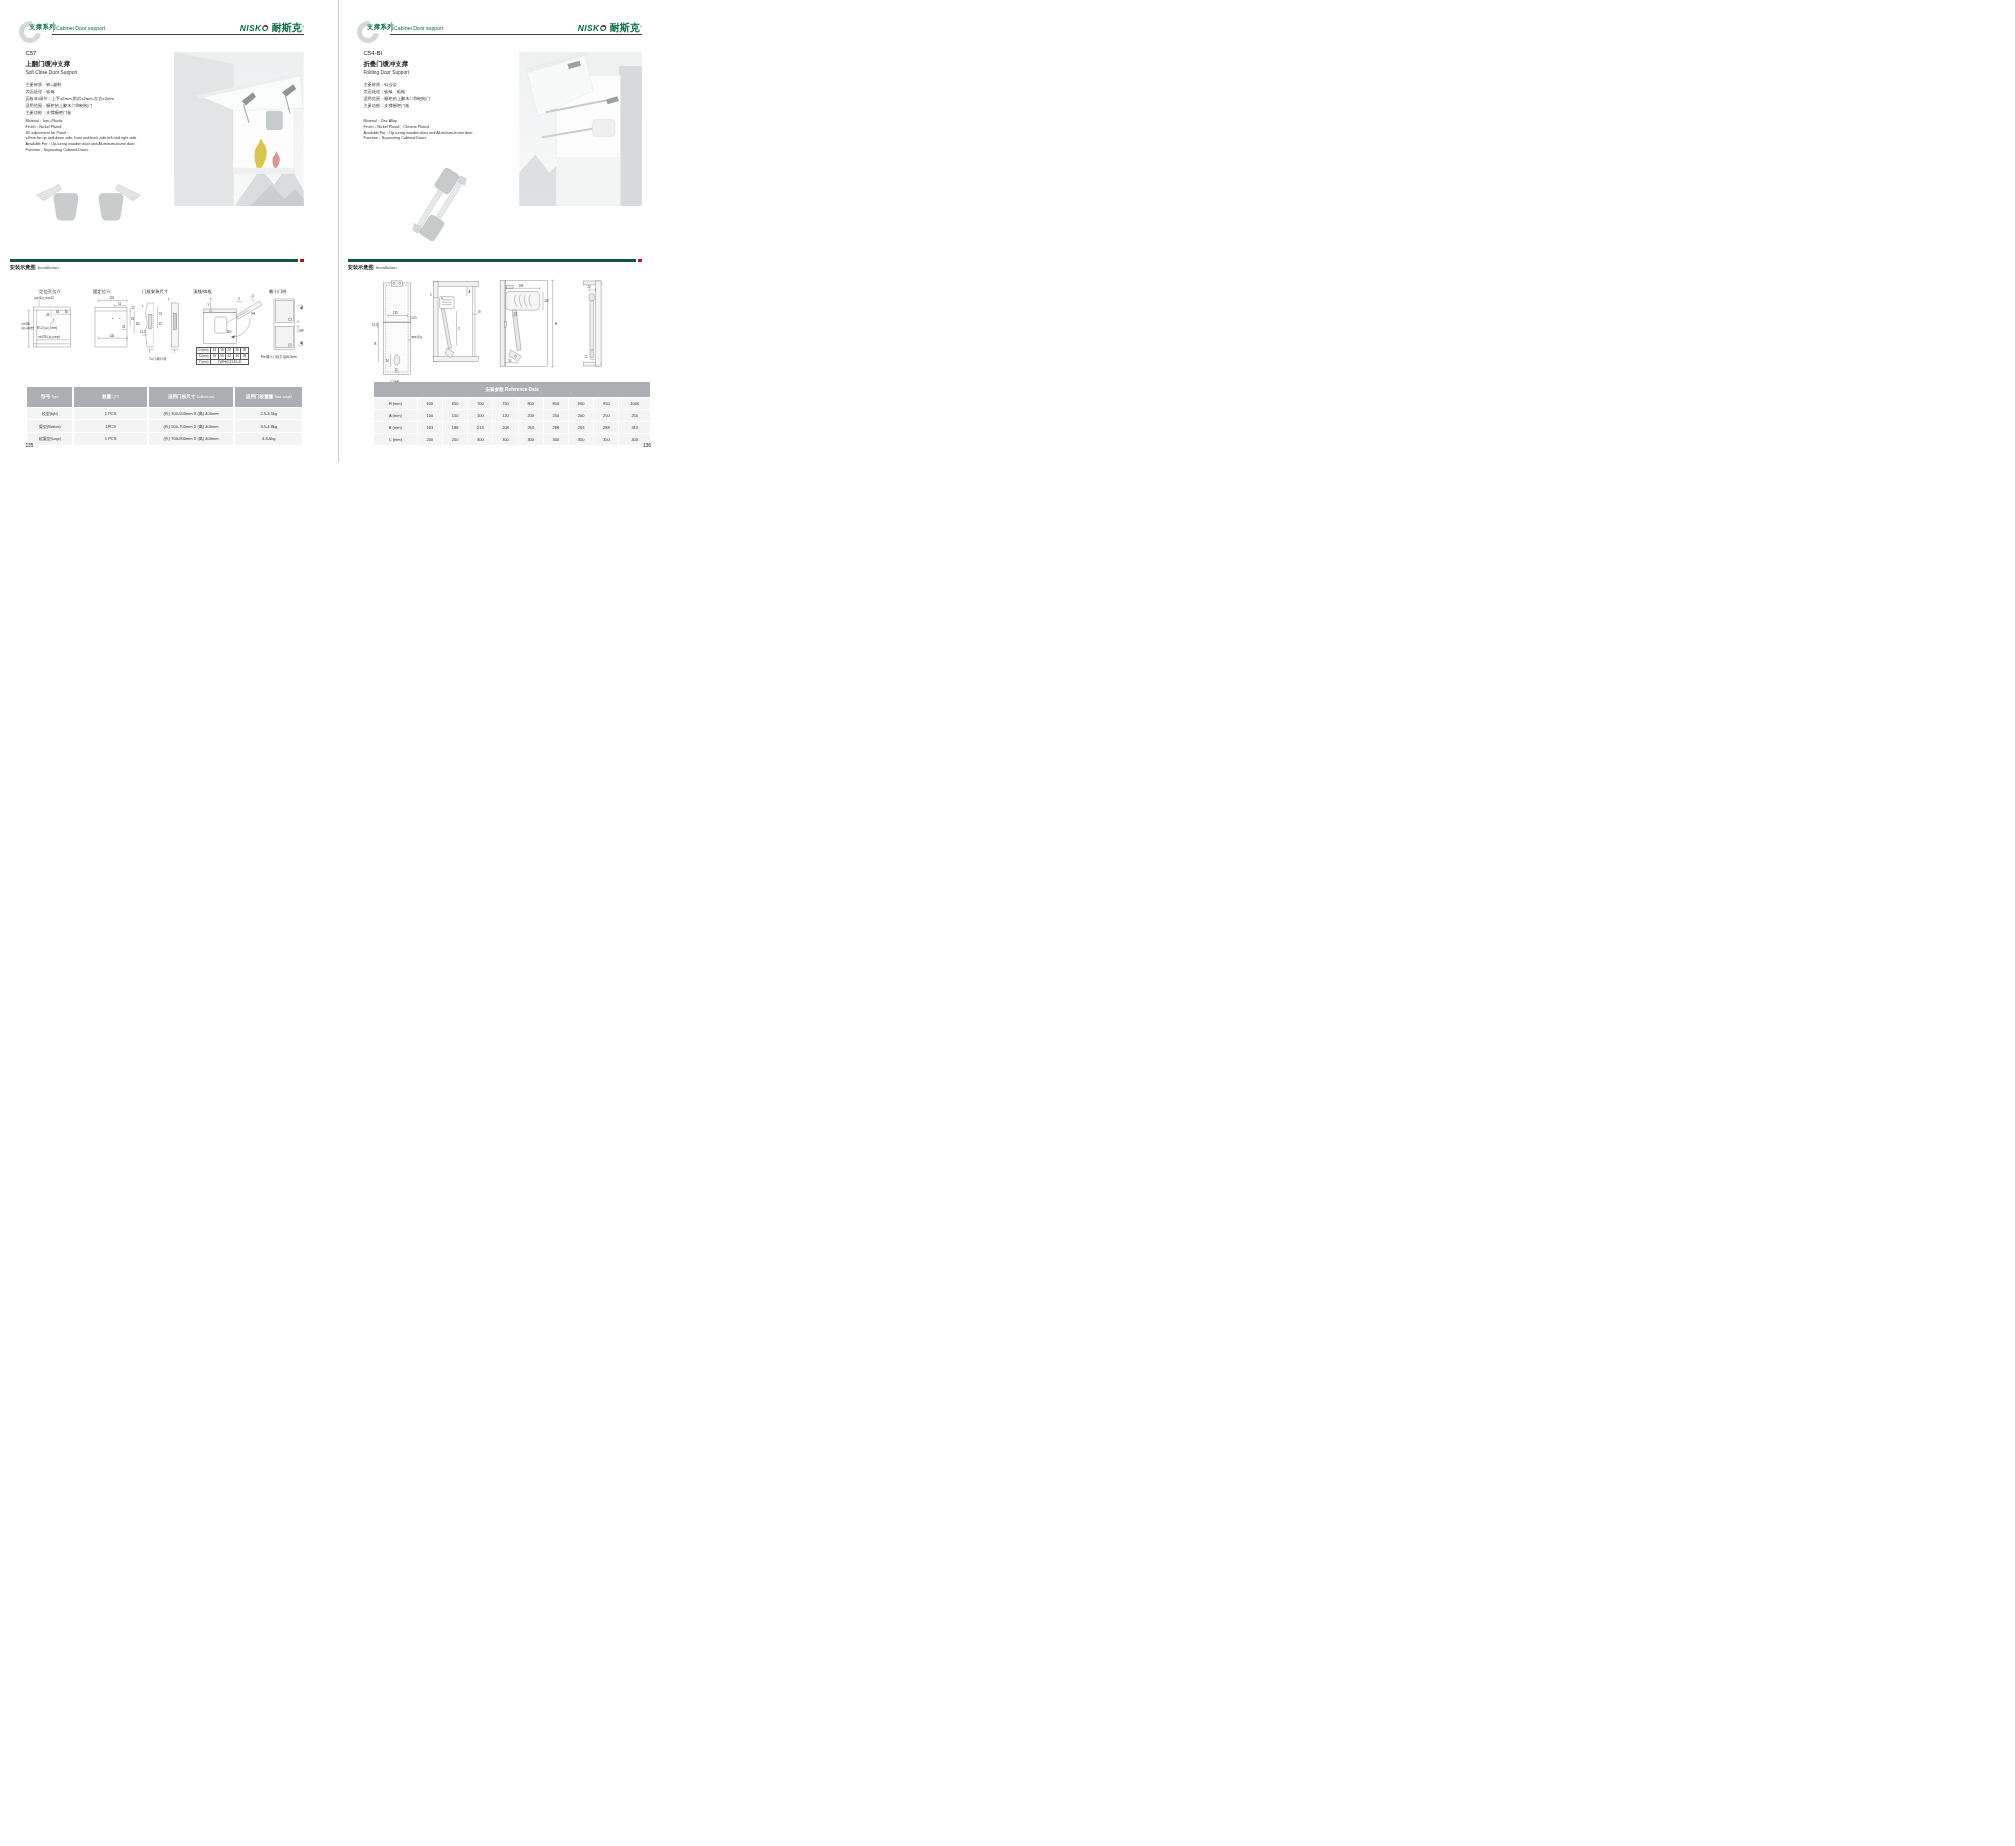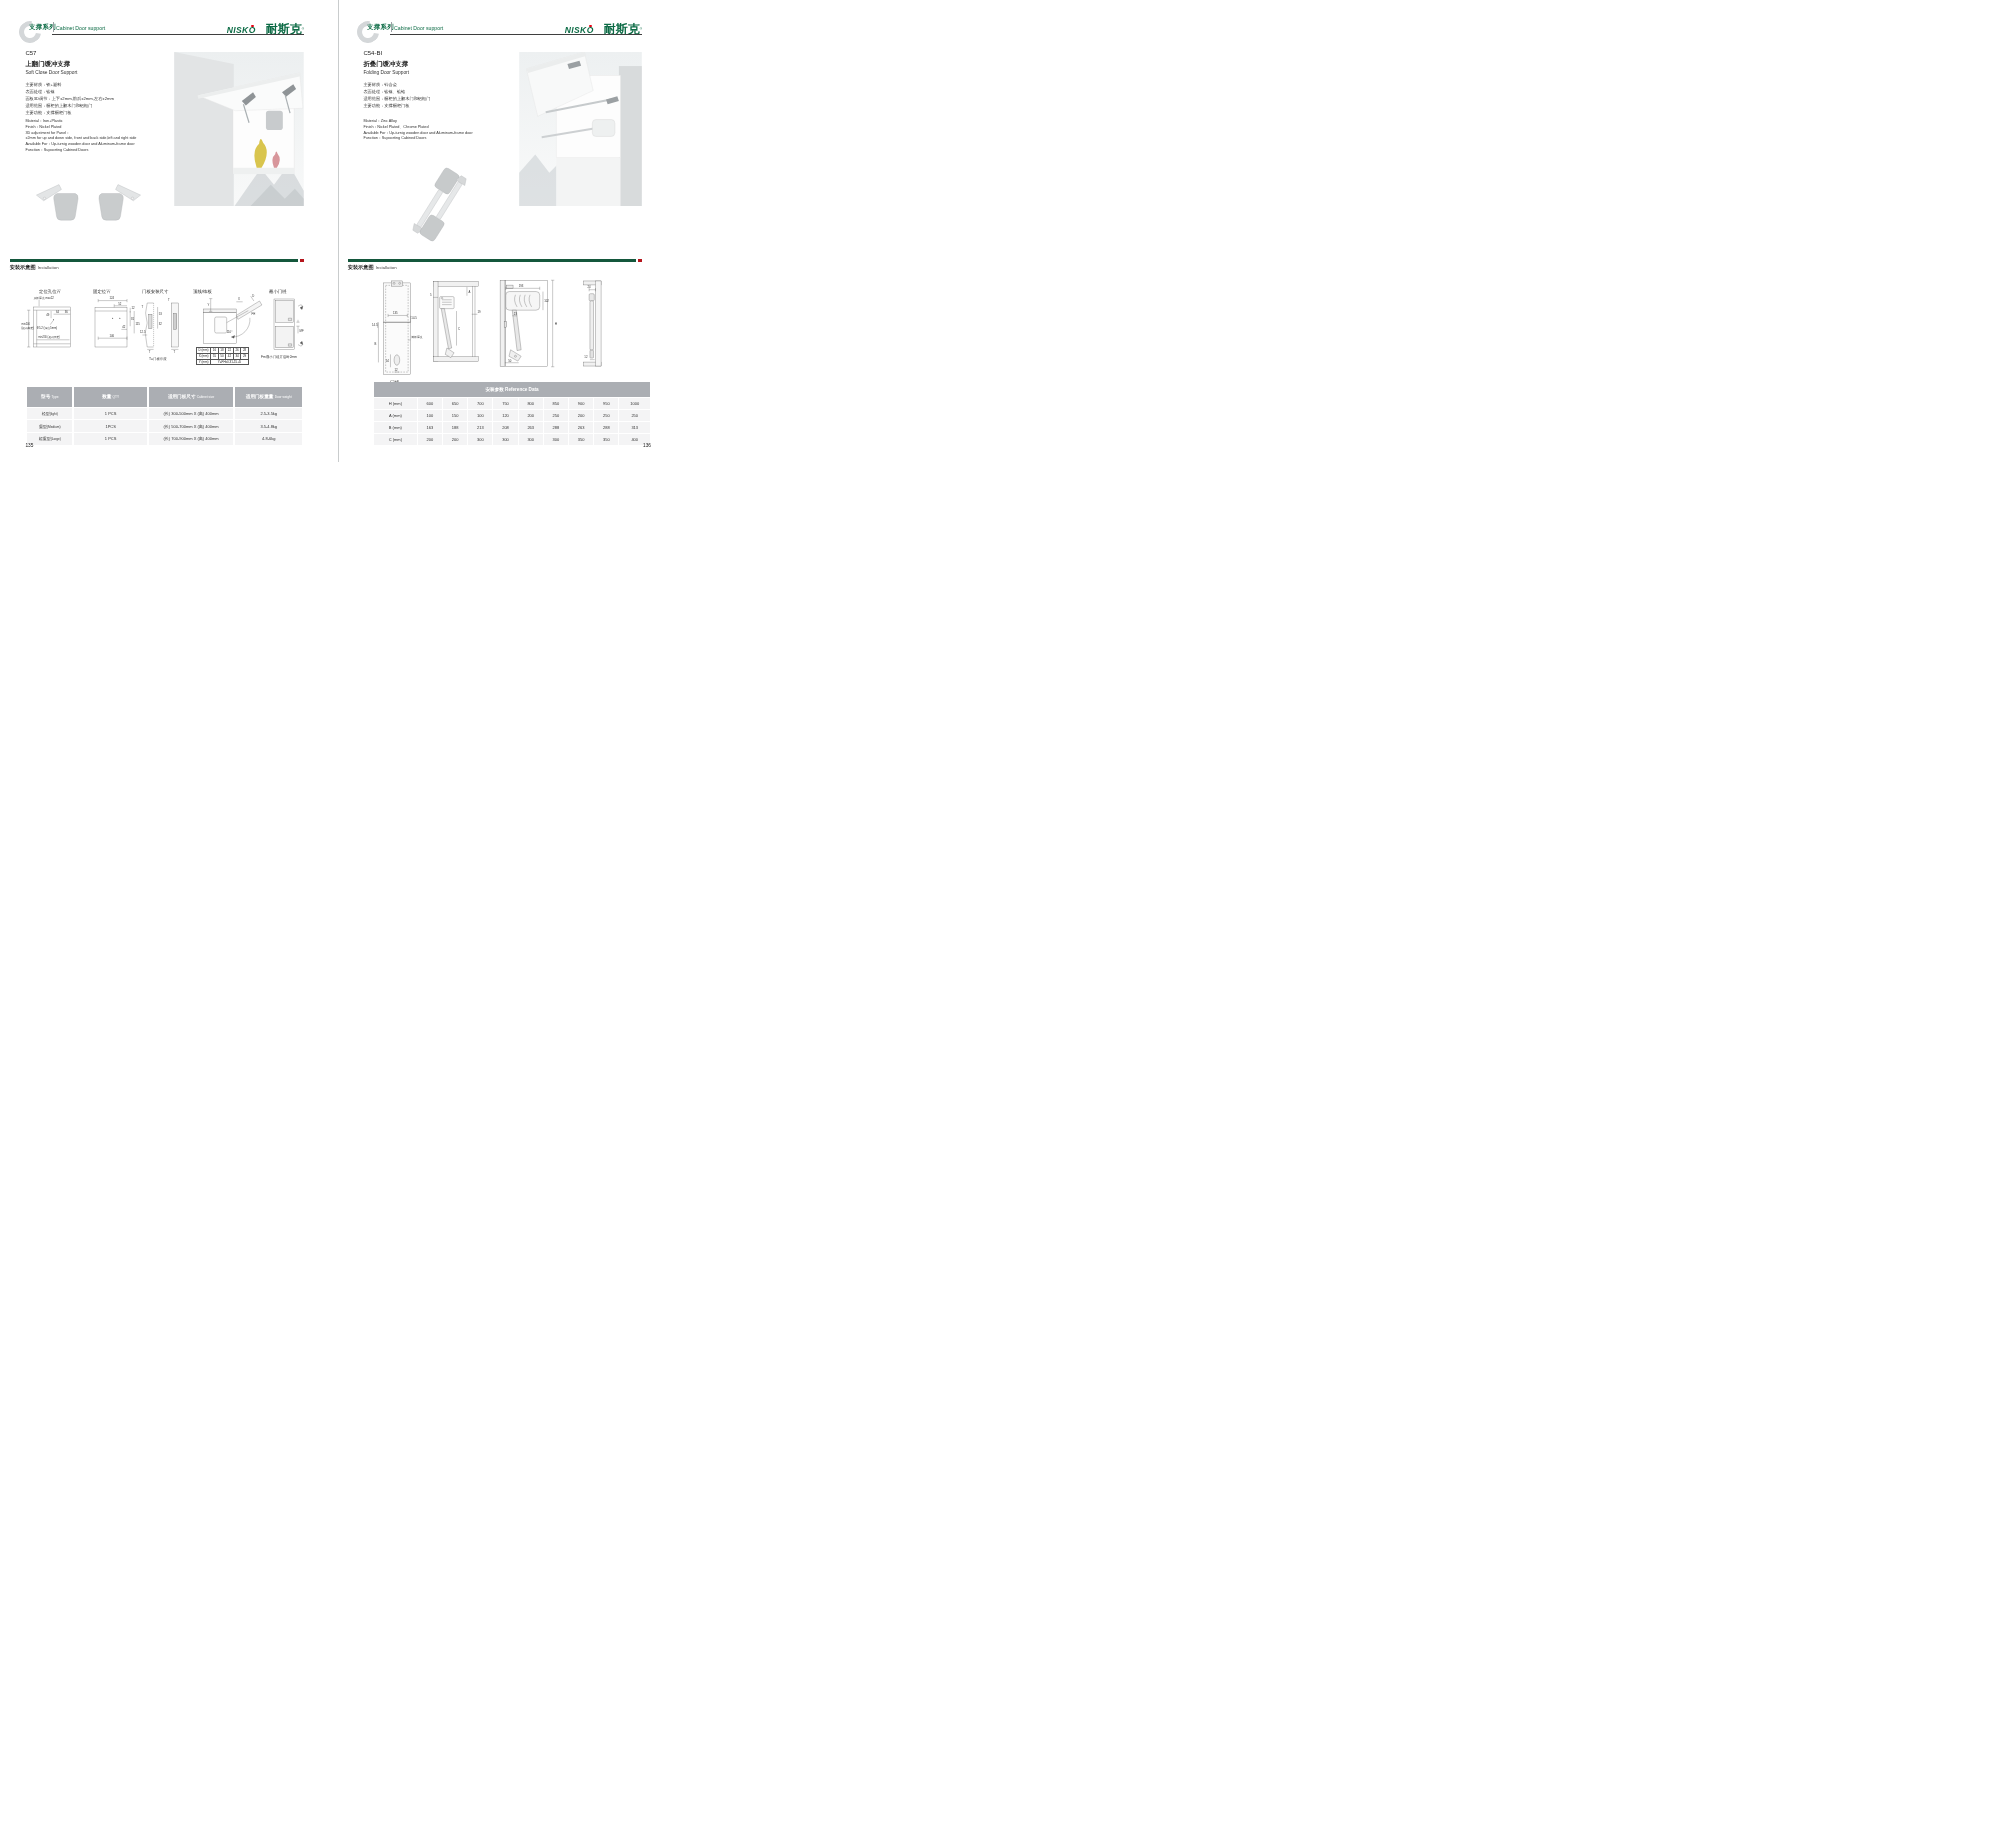"耐斯克" .logo .cn { font-size: 12px -> 10px; margin-left: 10px -> 3px }
